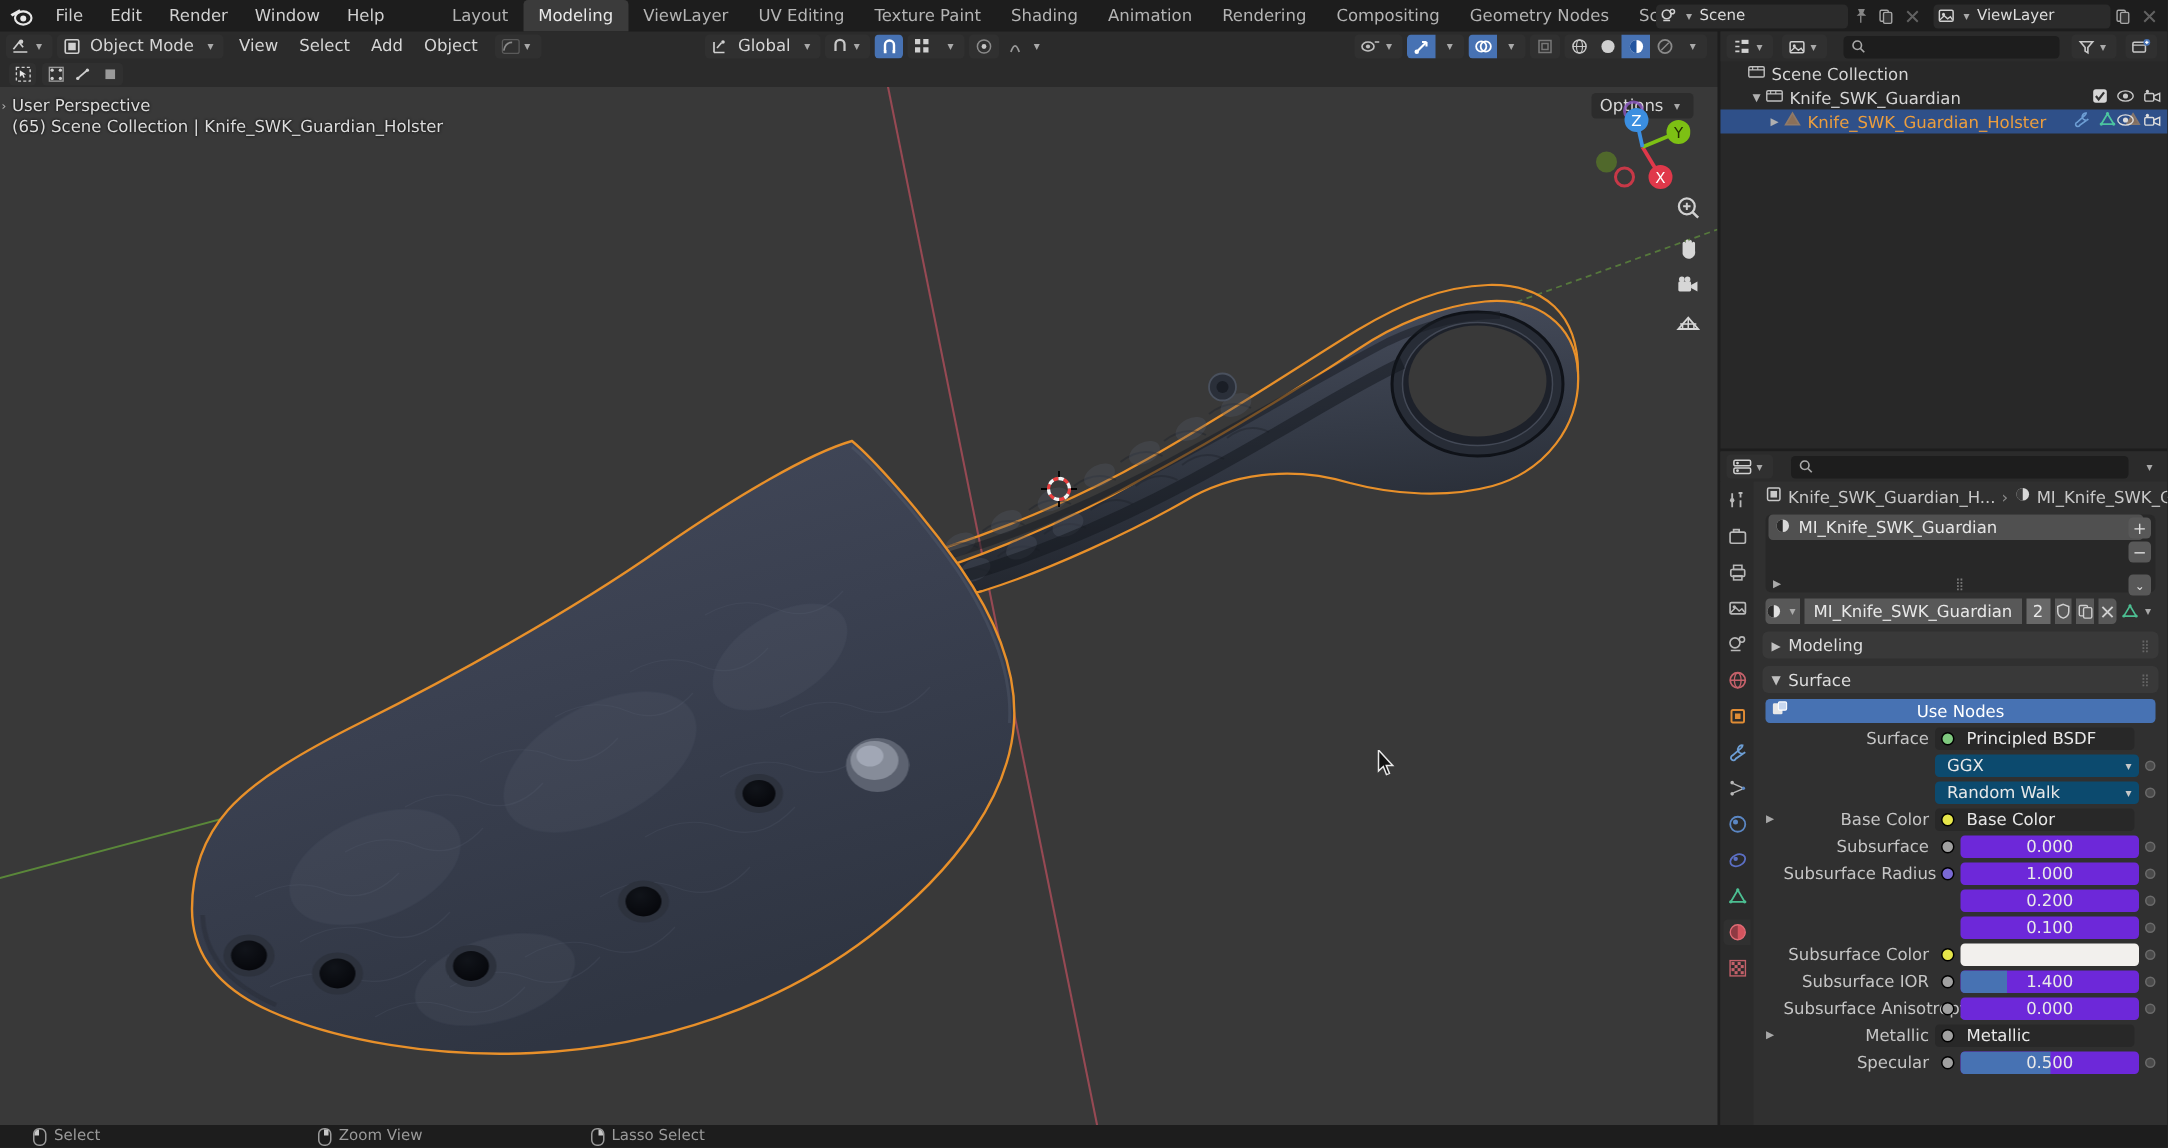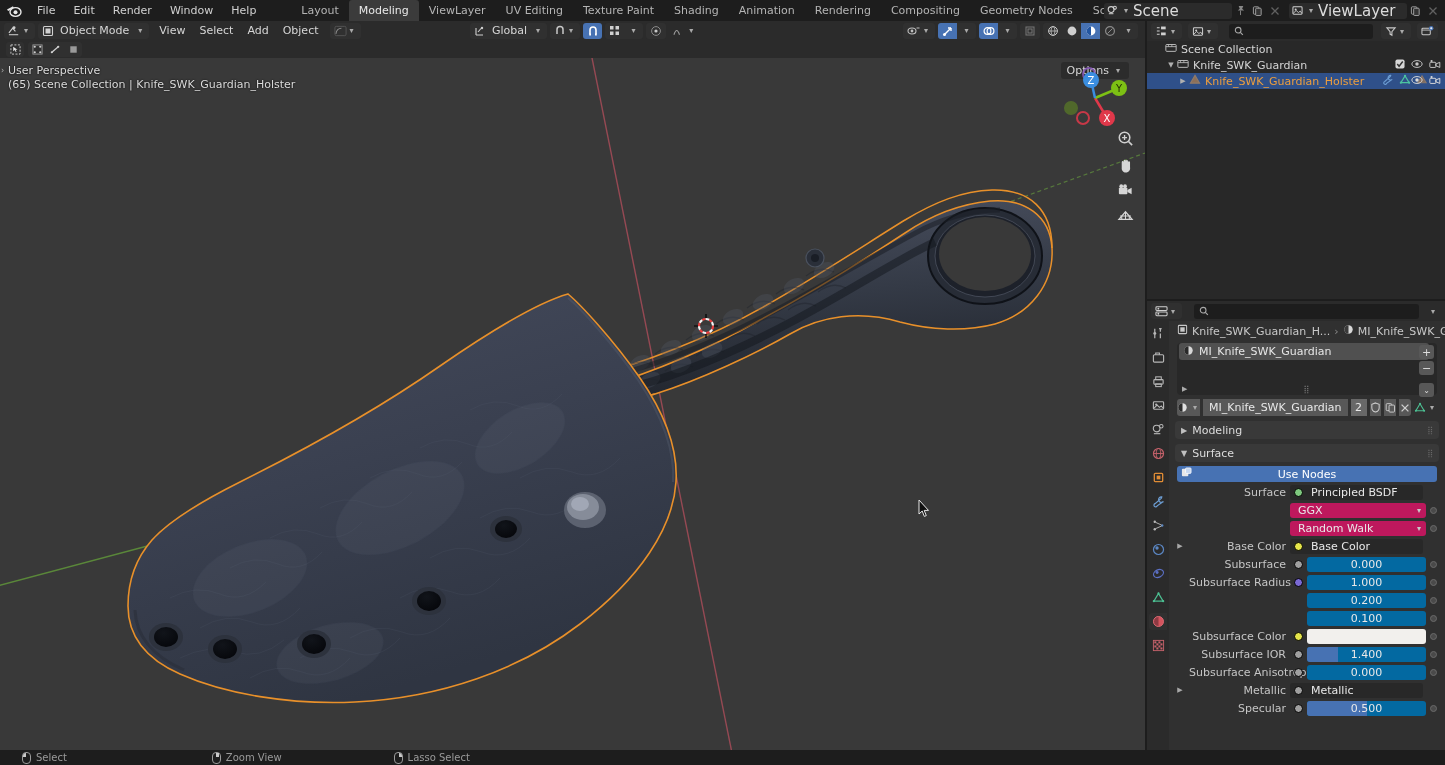"Scene" .tb-field .nm { font-size: 15px -> 10px }
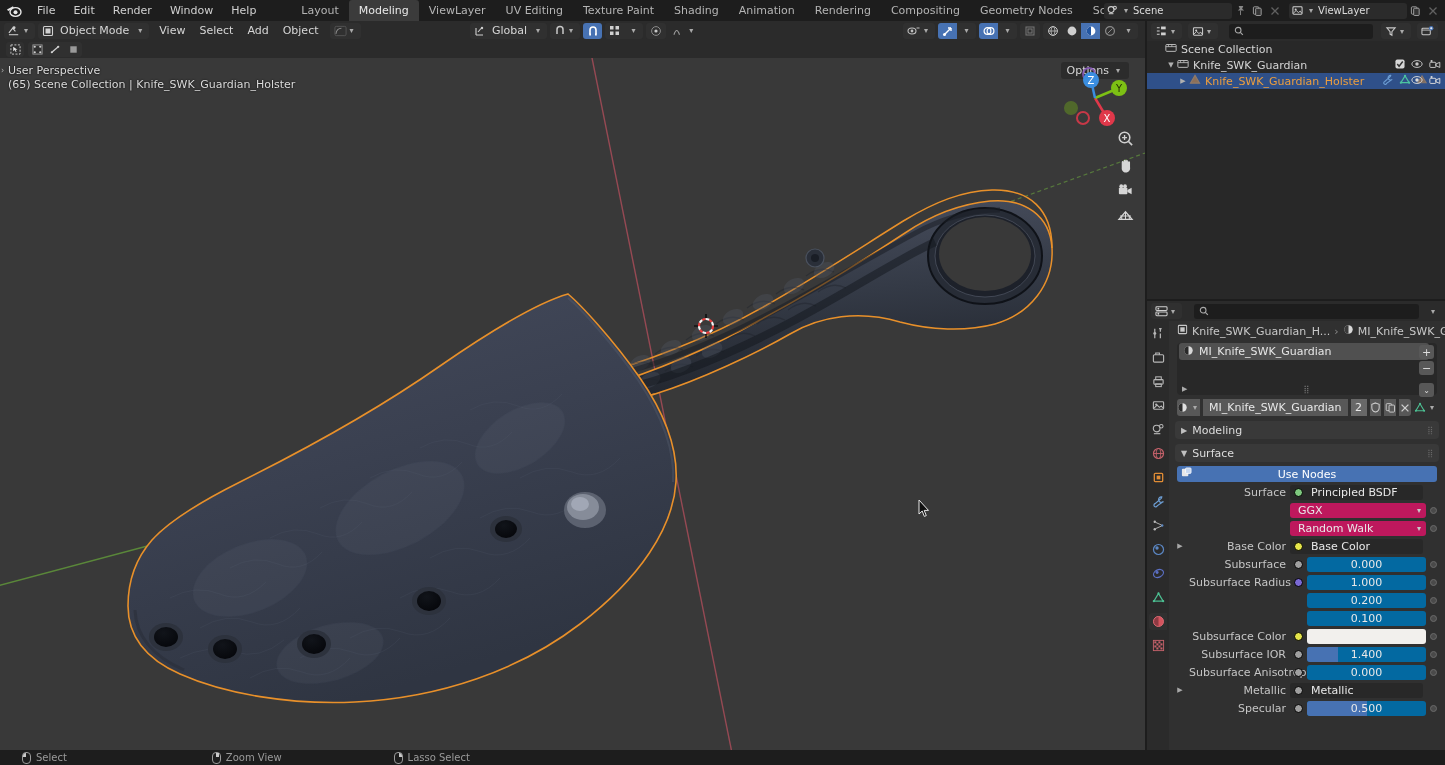"GGX" .prow .pfield.drop { background: #be185d -> #0c4a6e }
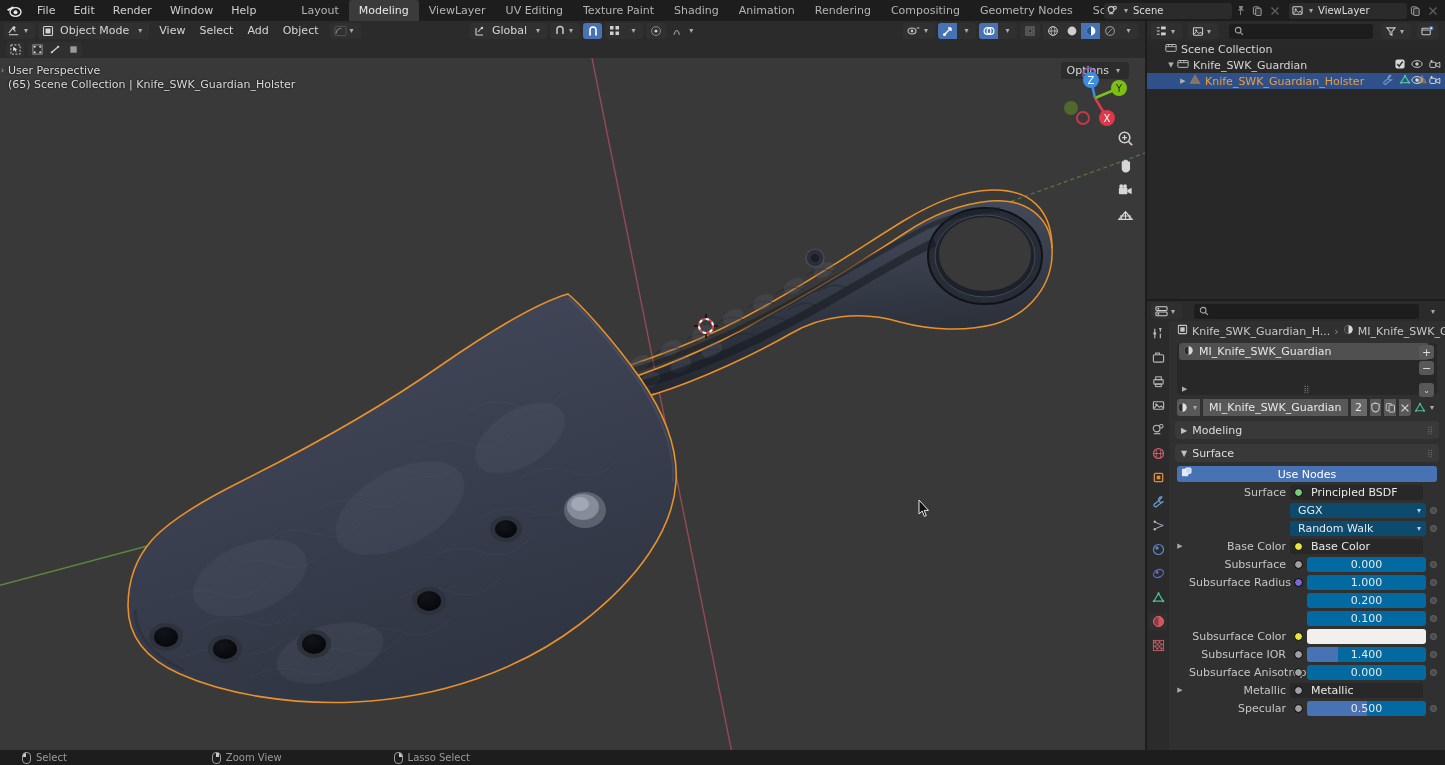"0.000" .prow .pfield { background: #0369a1 -> #6d28d9 }
